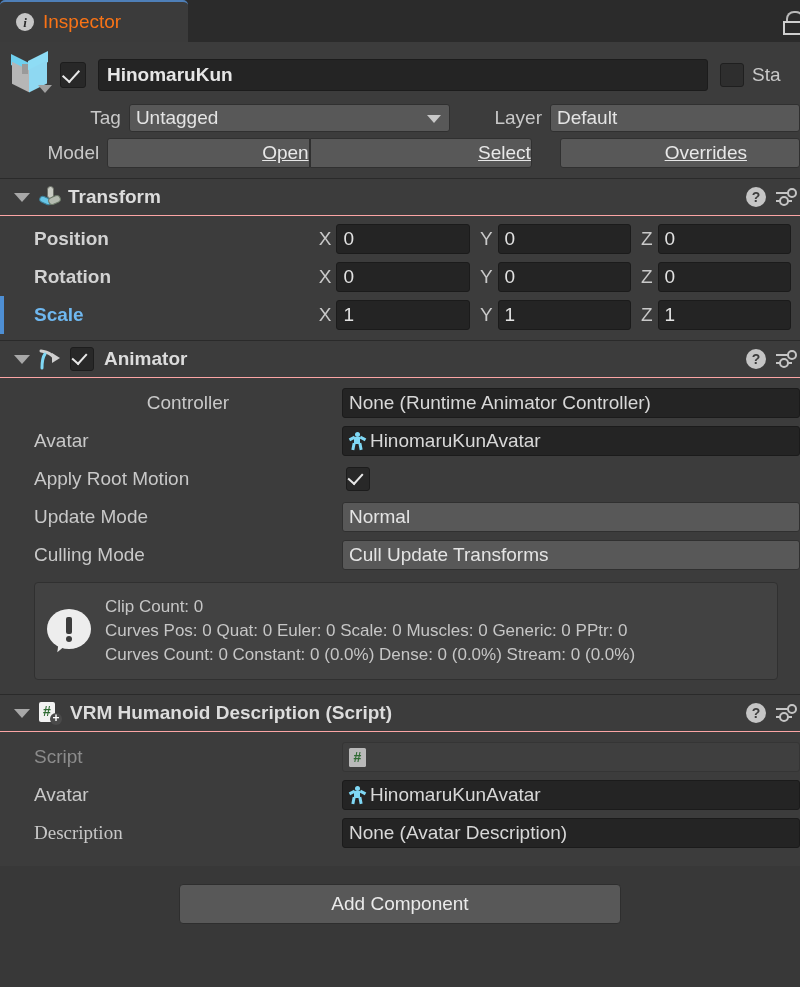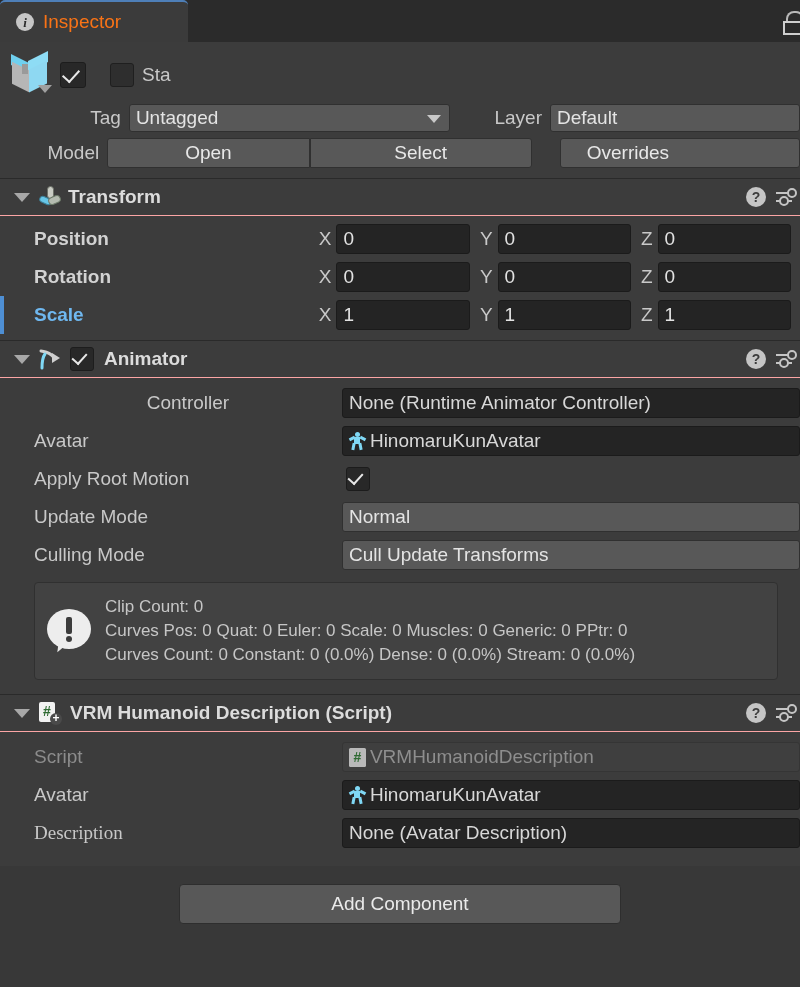"HinomaruKun" span.name-field { html: none -> <span> <span>HinomaruKun</span> </span> }
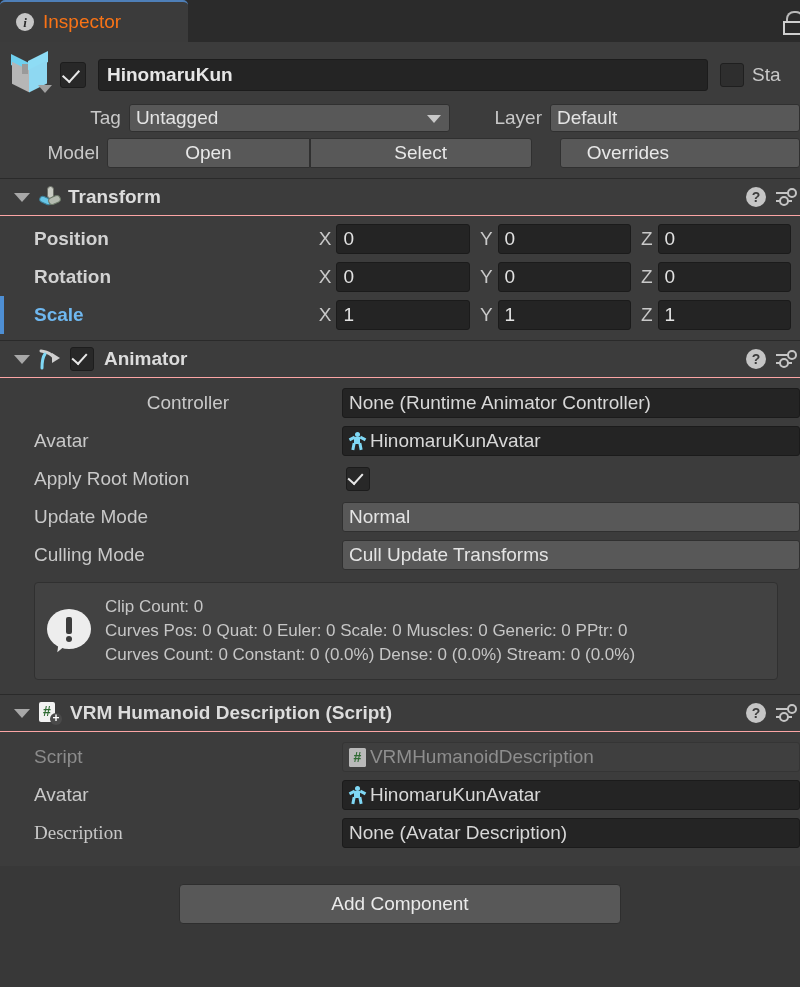"Open" .btn { justify-content: center -> flex-end; text-decoration: none -> underline }
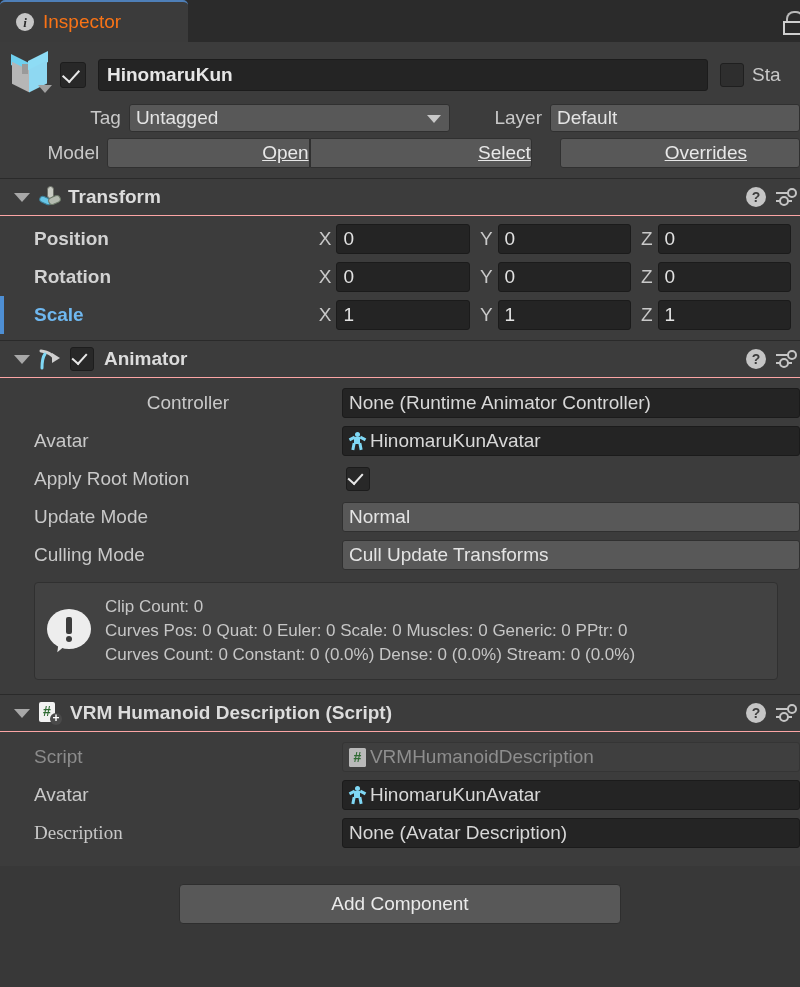"VRMHumanoidDescription" span { html: <span>VRMHumanoidDescription</span> -> none }
